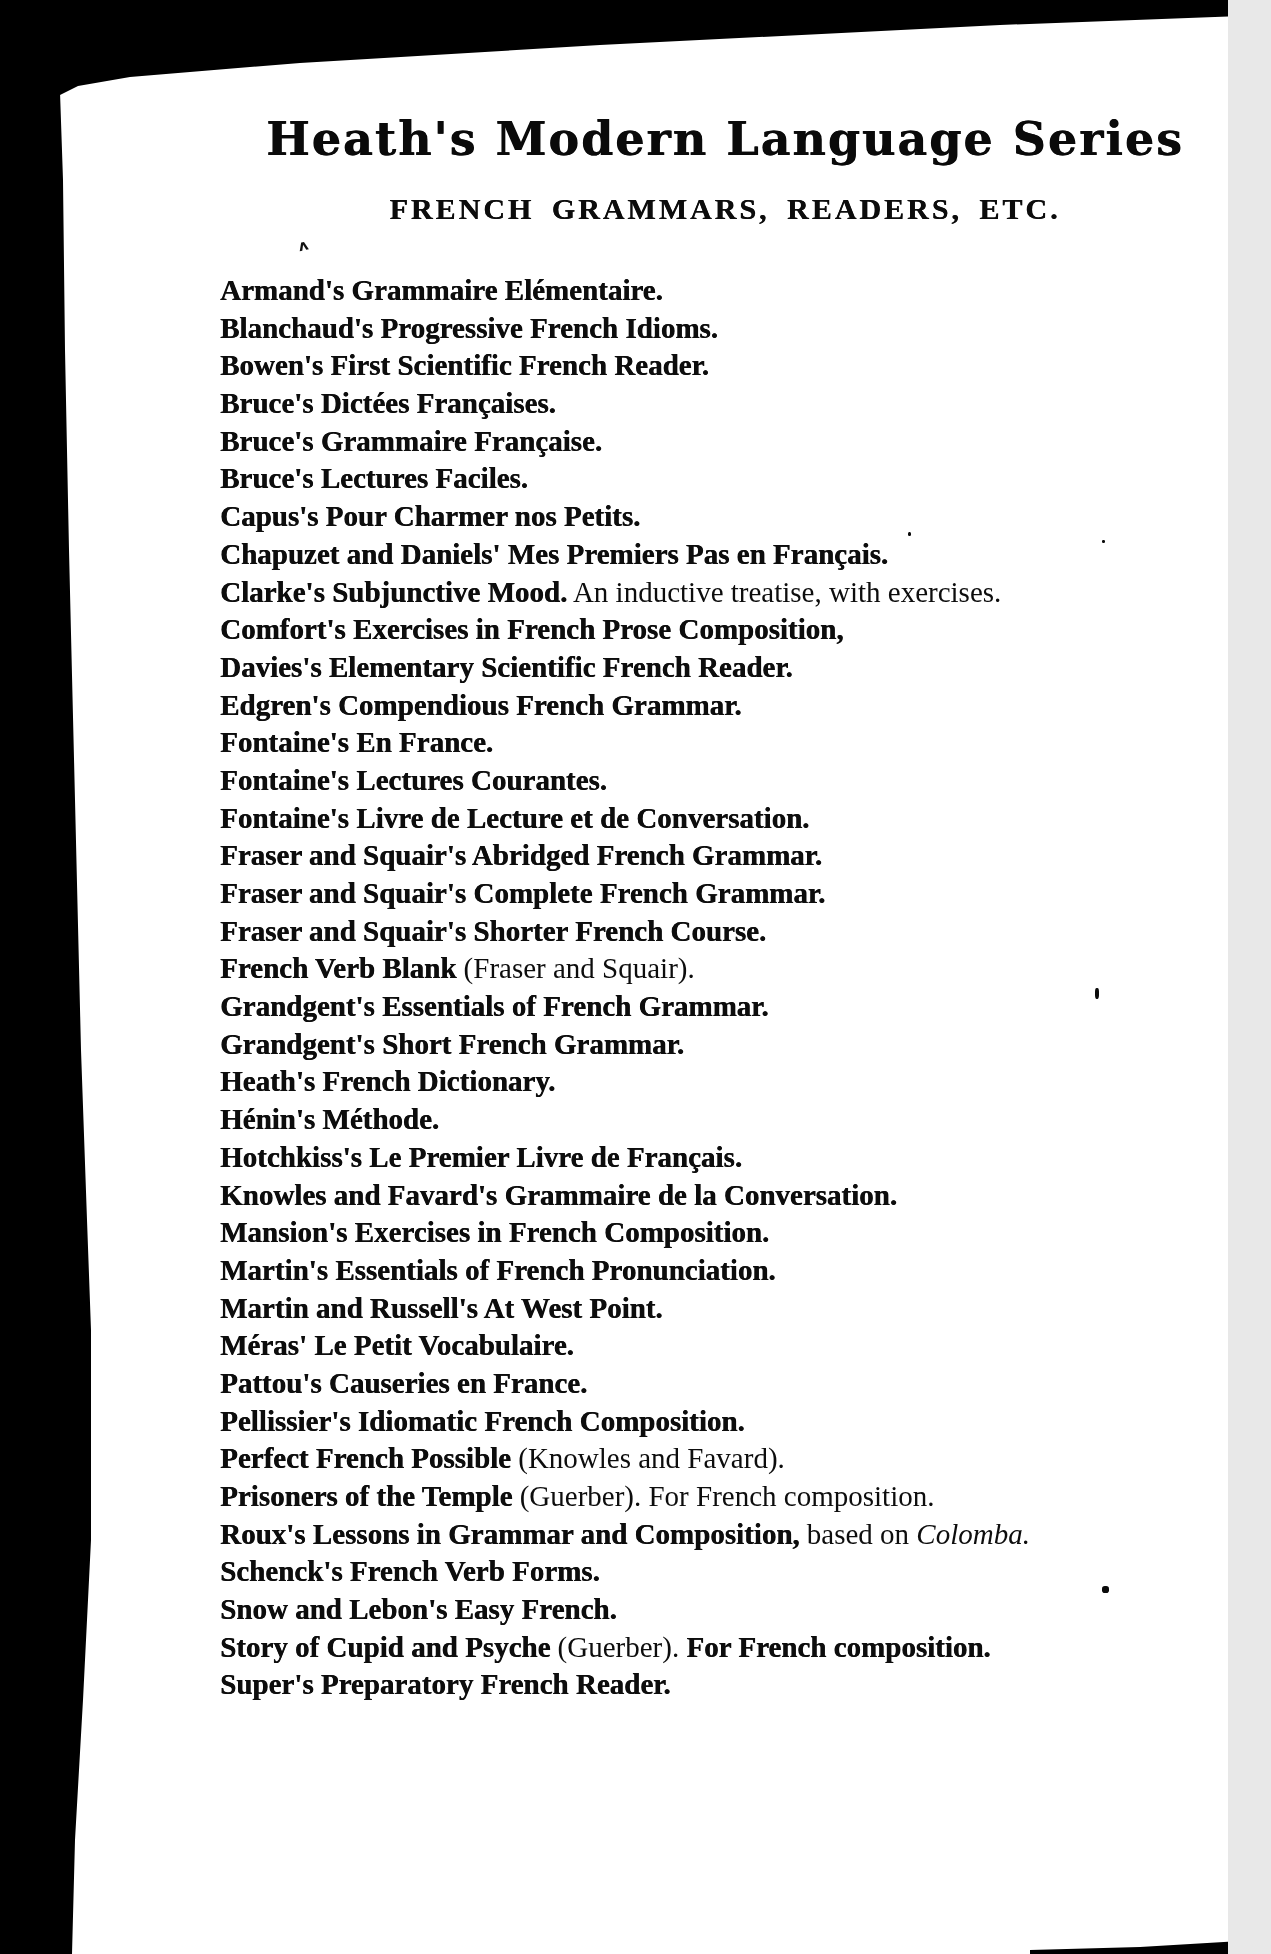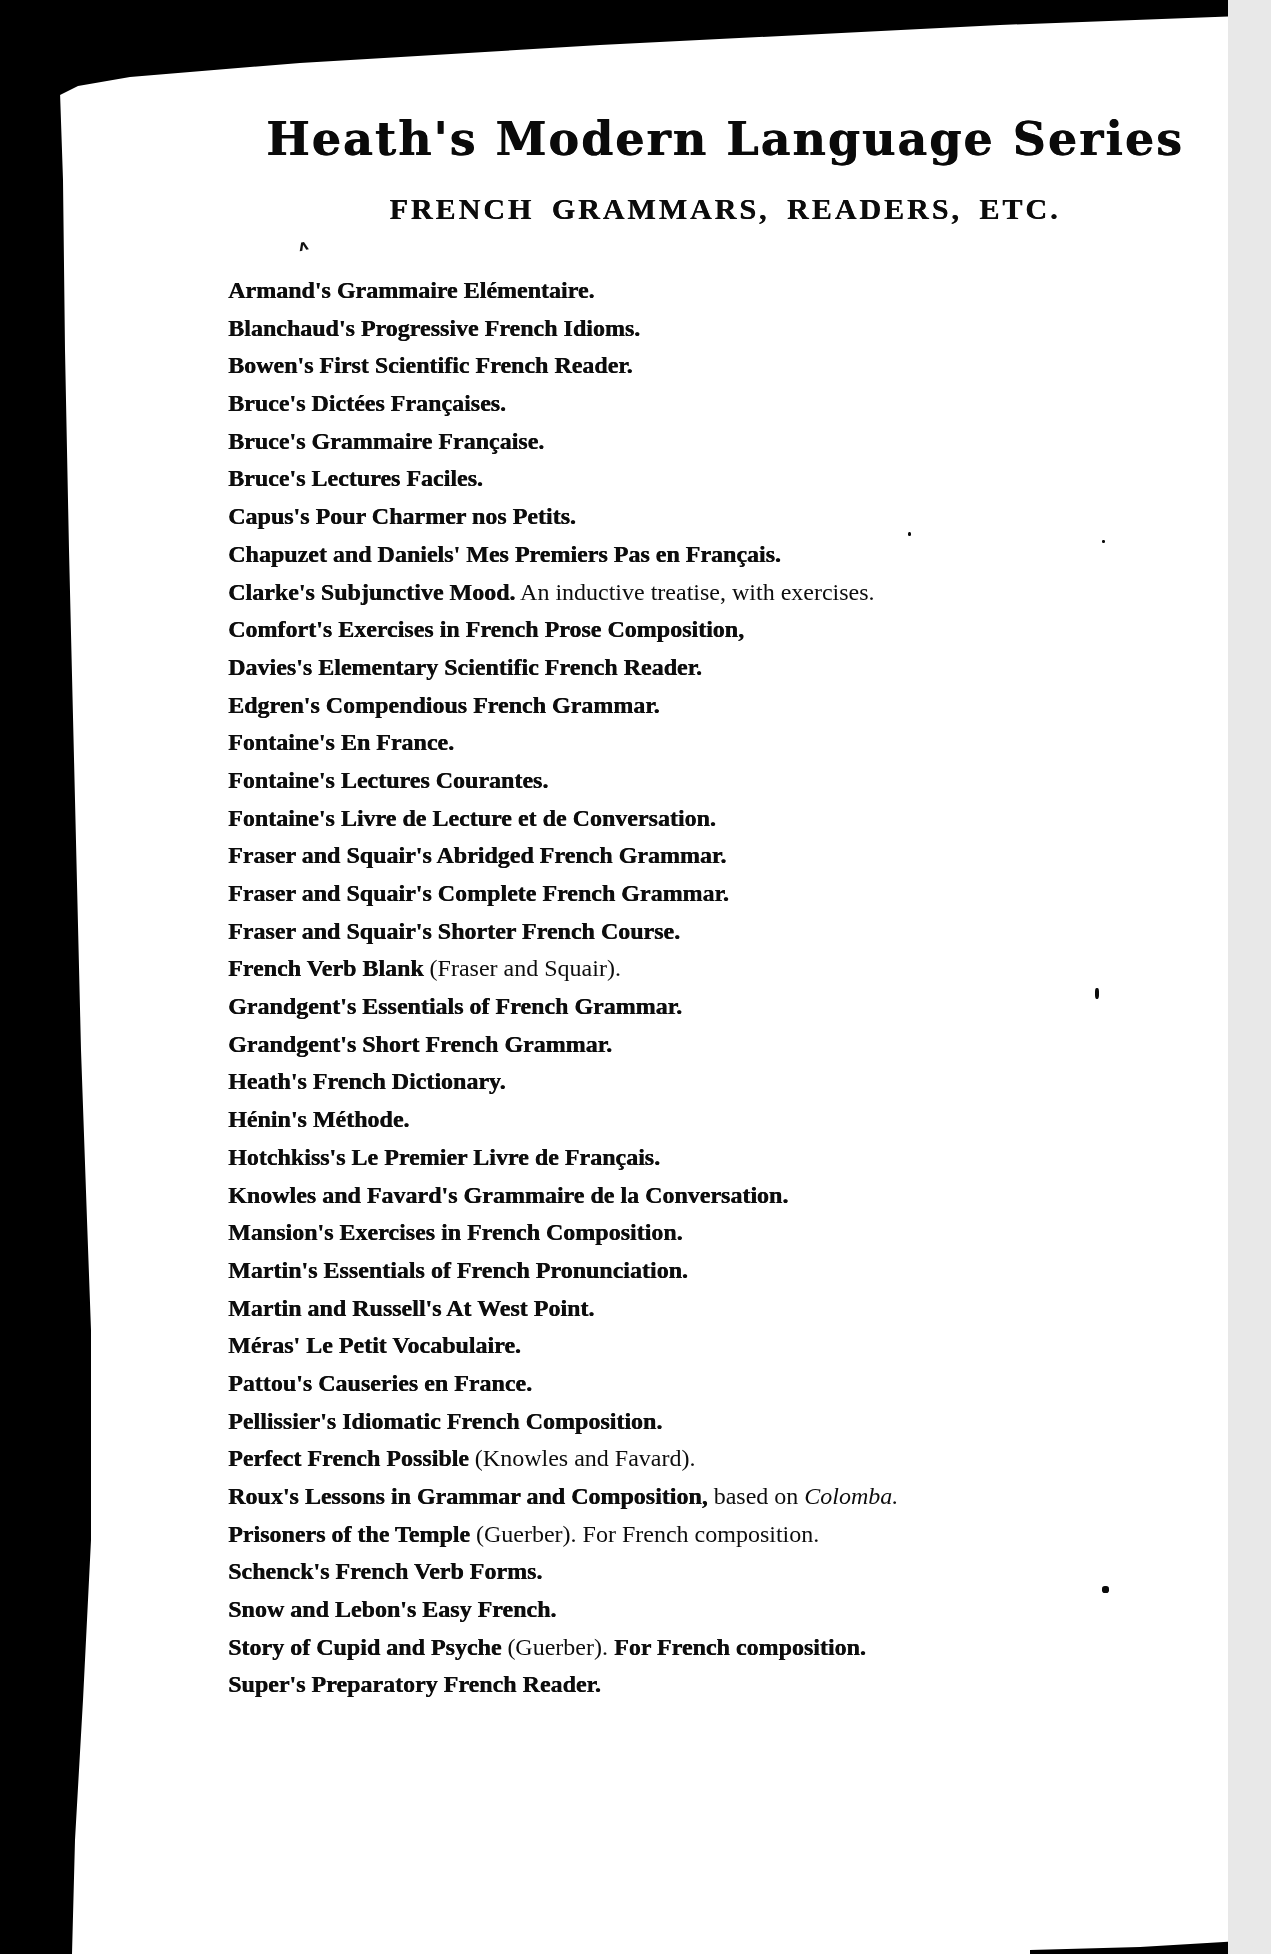"Armand's Grammaire Elémentaire." .book-list { font-size: 24px -> 29px; left: 228px -> 220px }
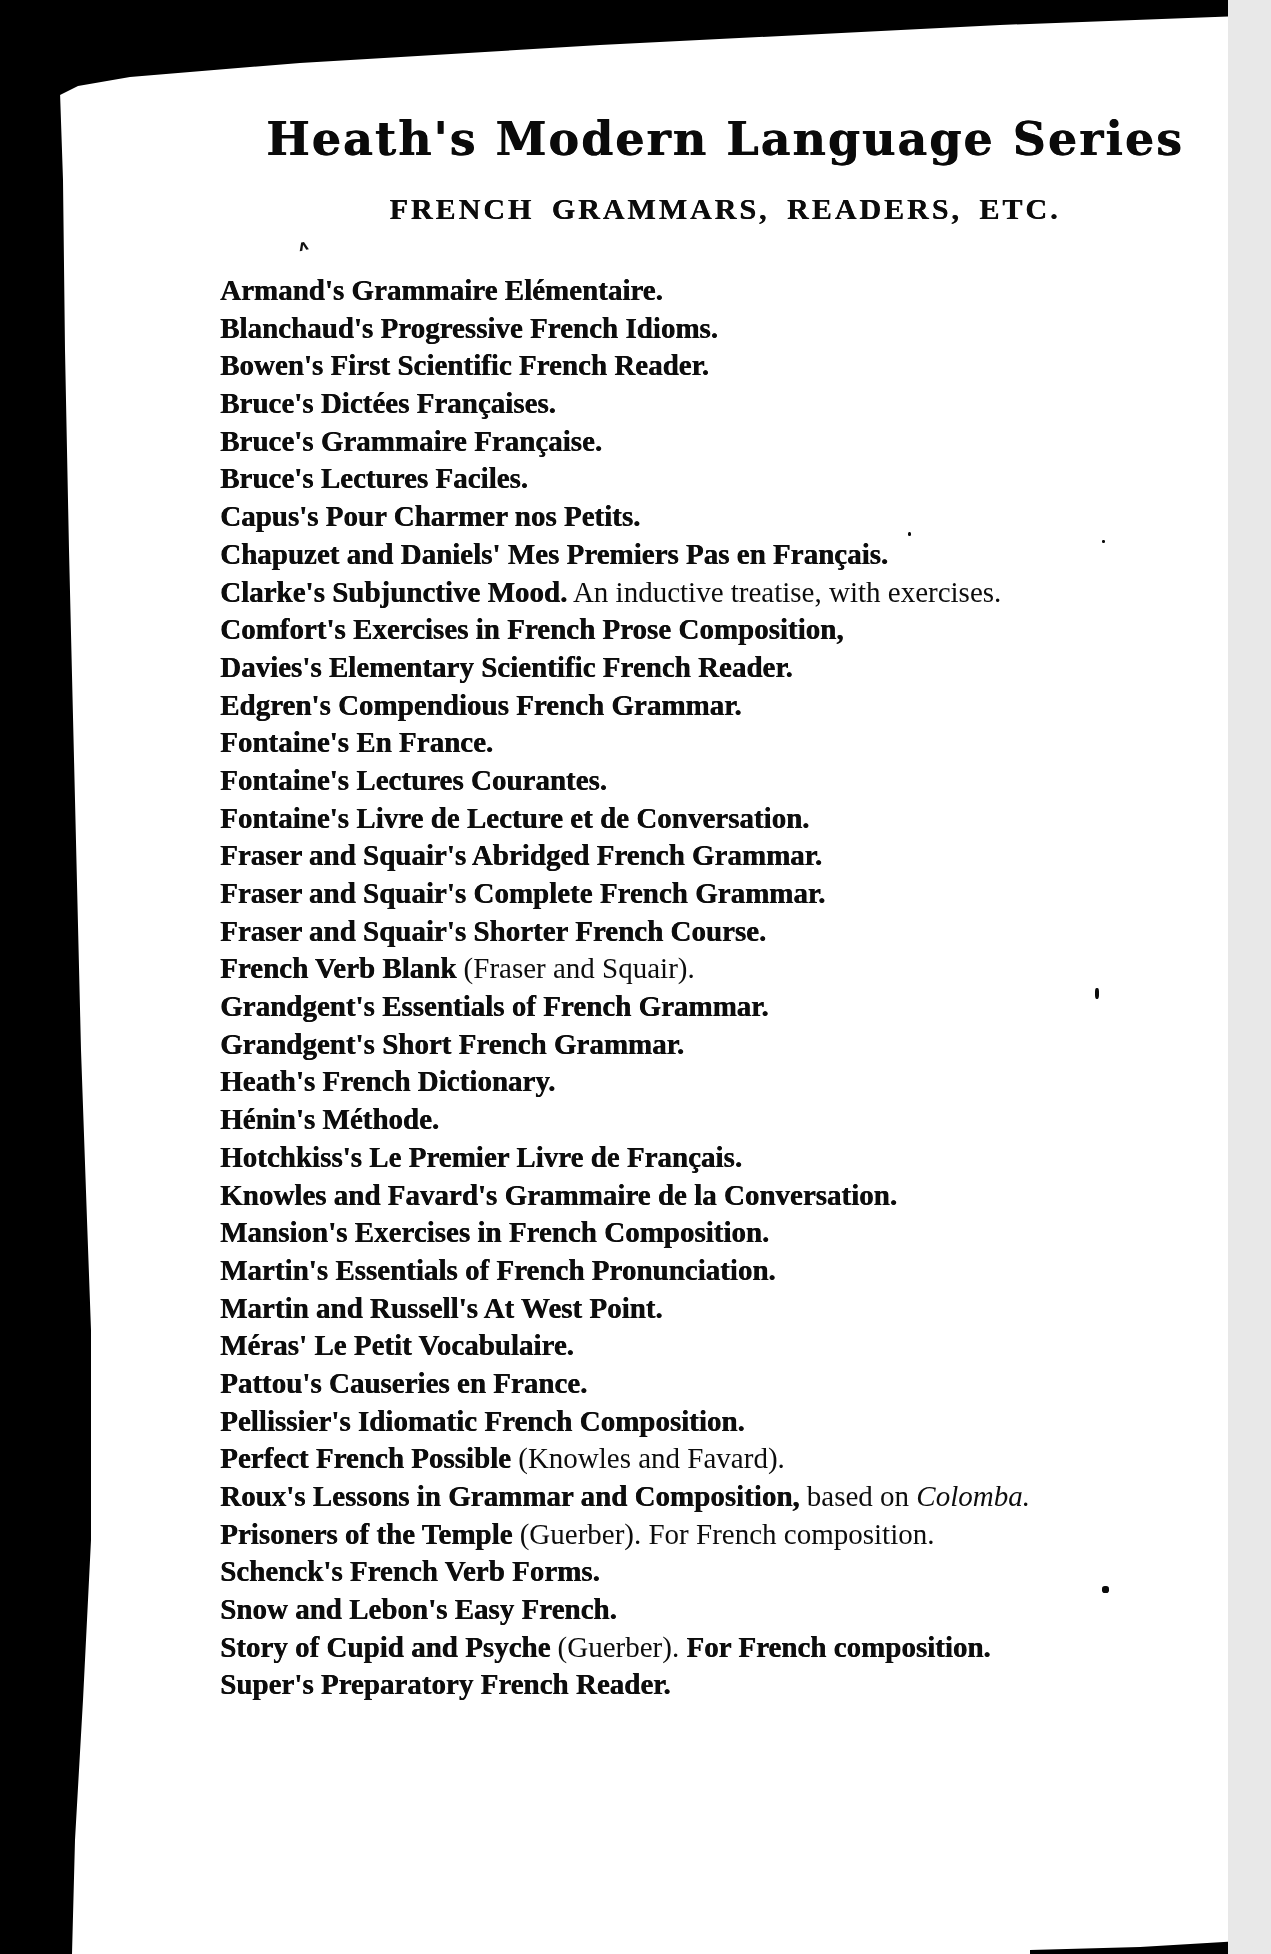"Roux's Lessons in Grammar and" div.line { order: before "Prisoners of the Temple (Guerber)." -> after "Prisoners of the Temple (Guerber)." }
